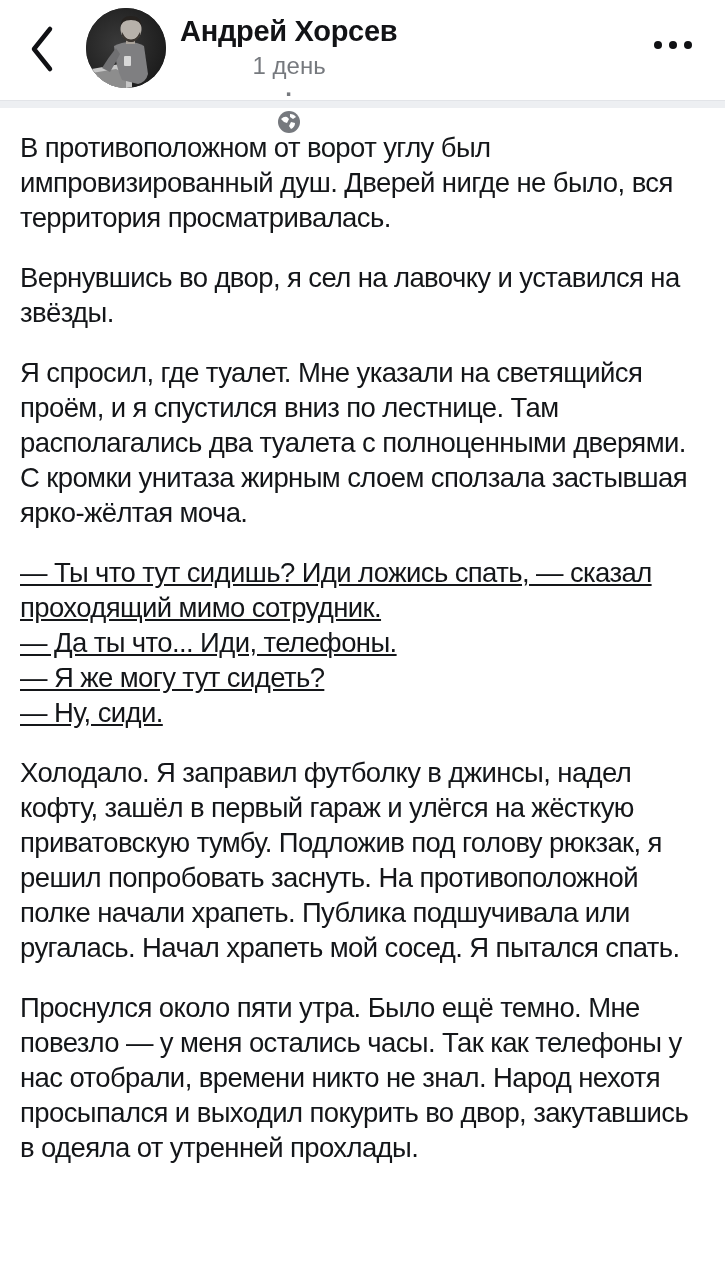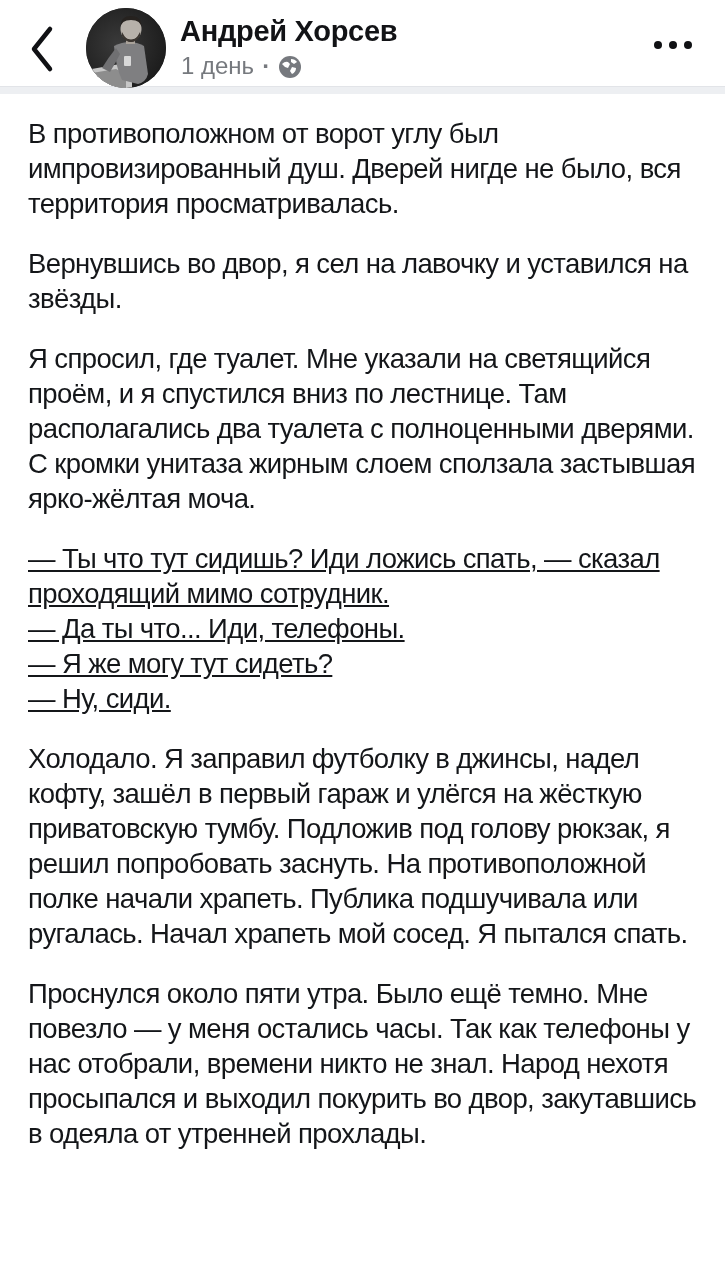"Андрей Хорсев" .header { height: 86px -> 100px }
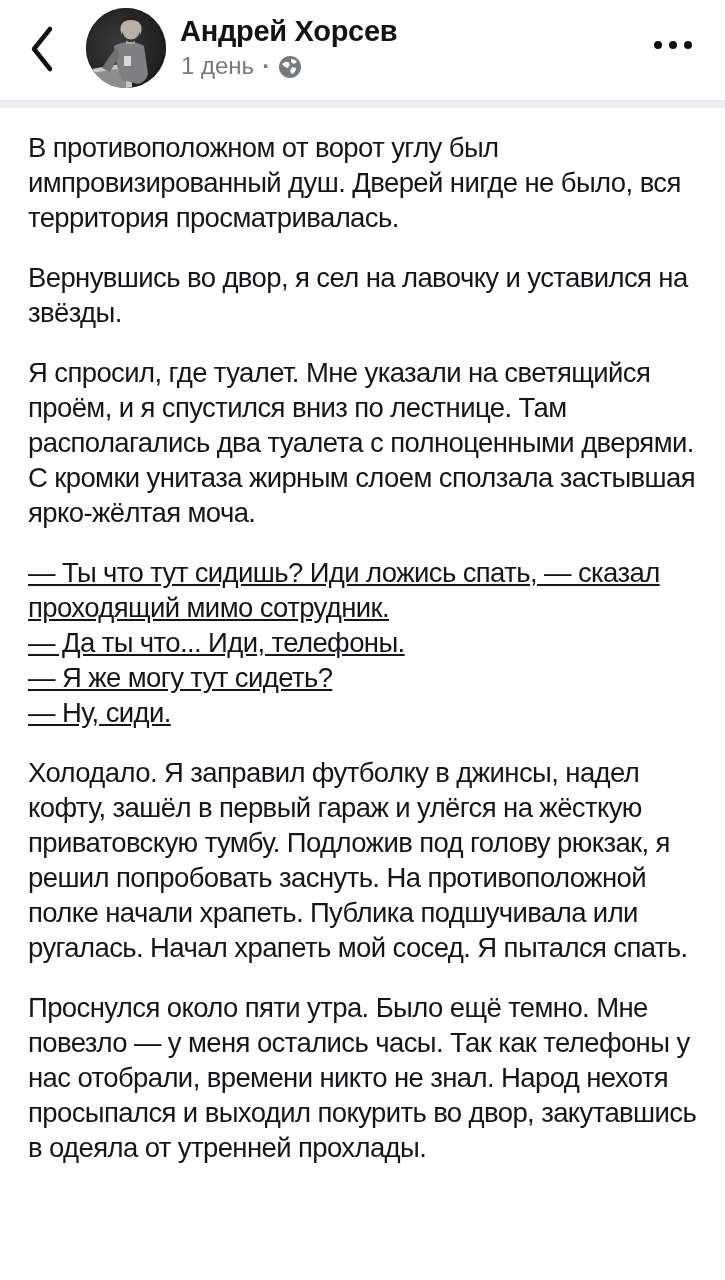"1 день" .meta { flex-direction: none -> column }
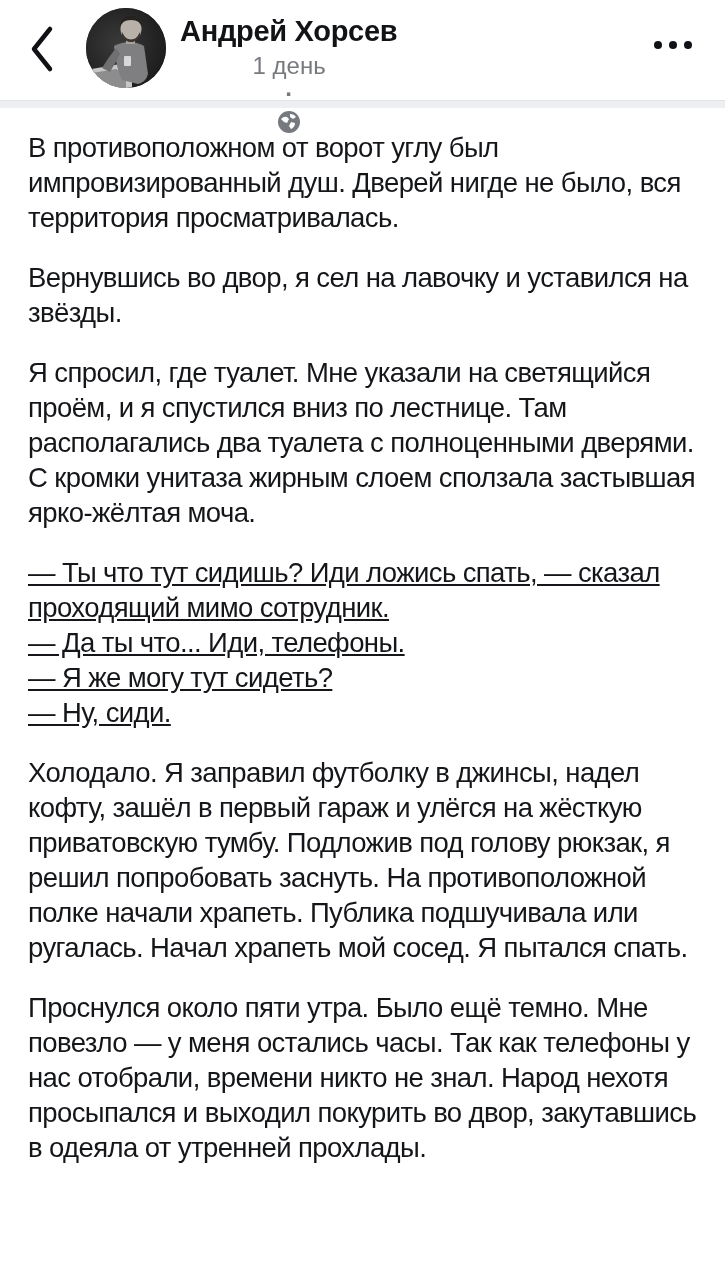"В противоположном от ворот углу" .post p { margin: 0 0 25px 8px -> 0 0 25px 0 }
